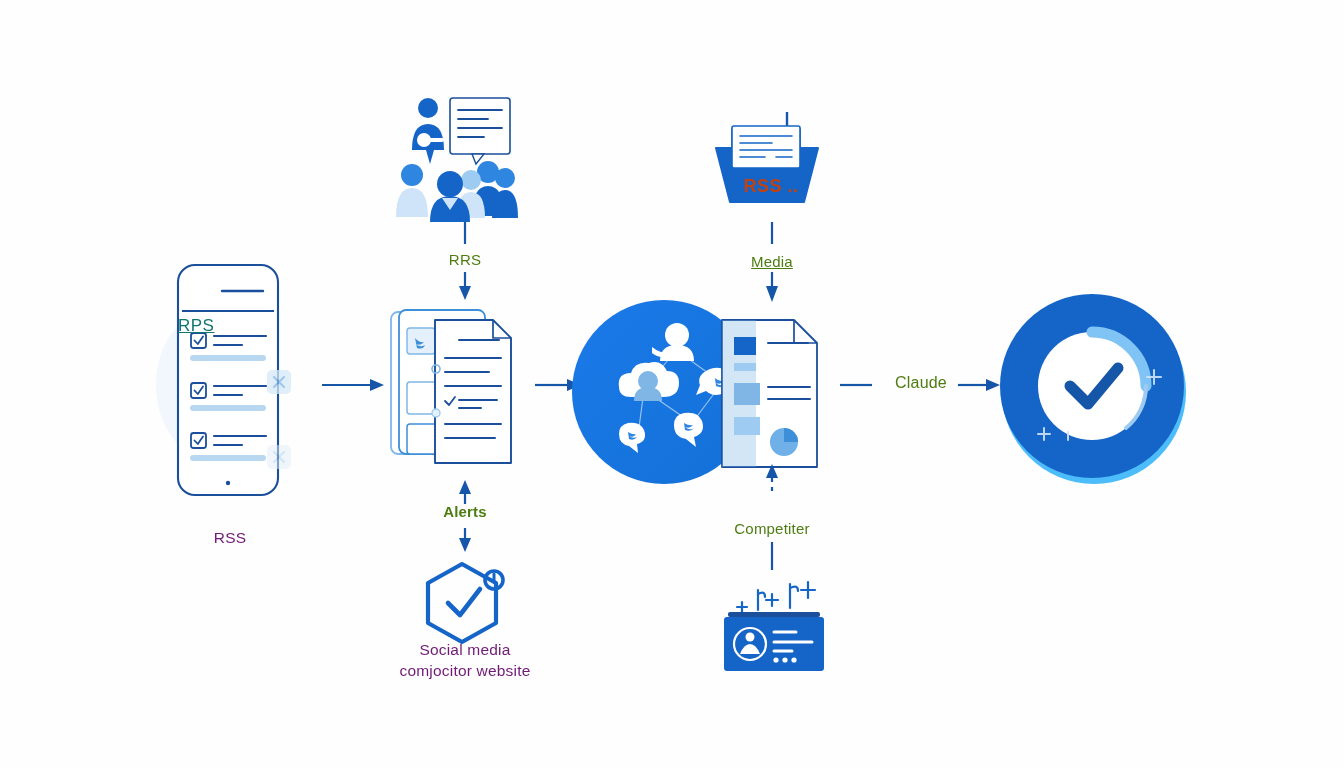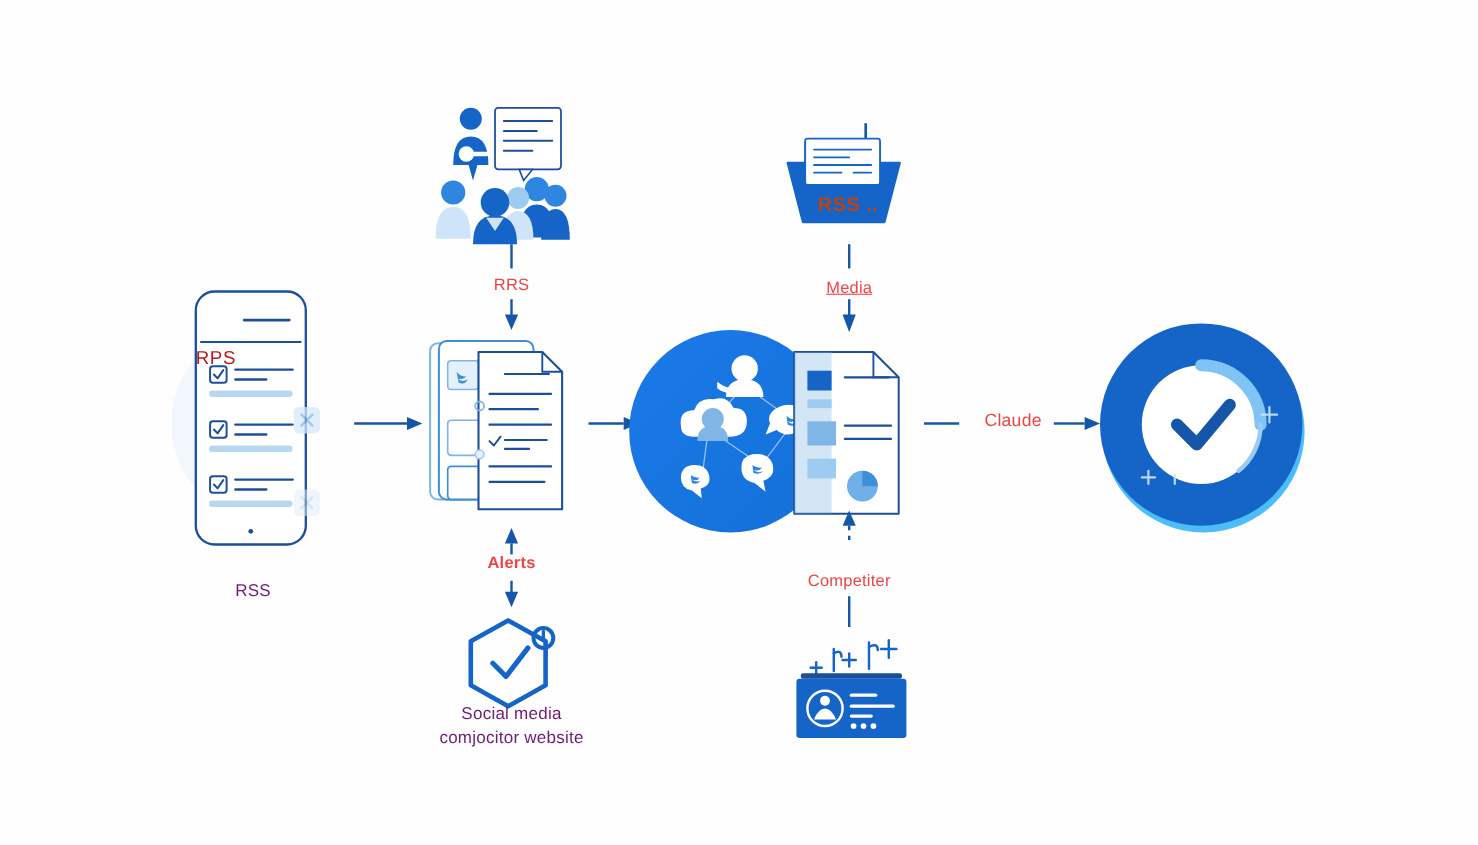"RRS" .label { color: #ef4444 -> #4d7c0f }
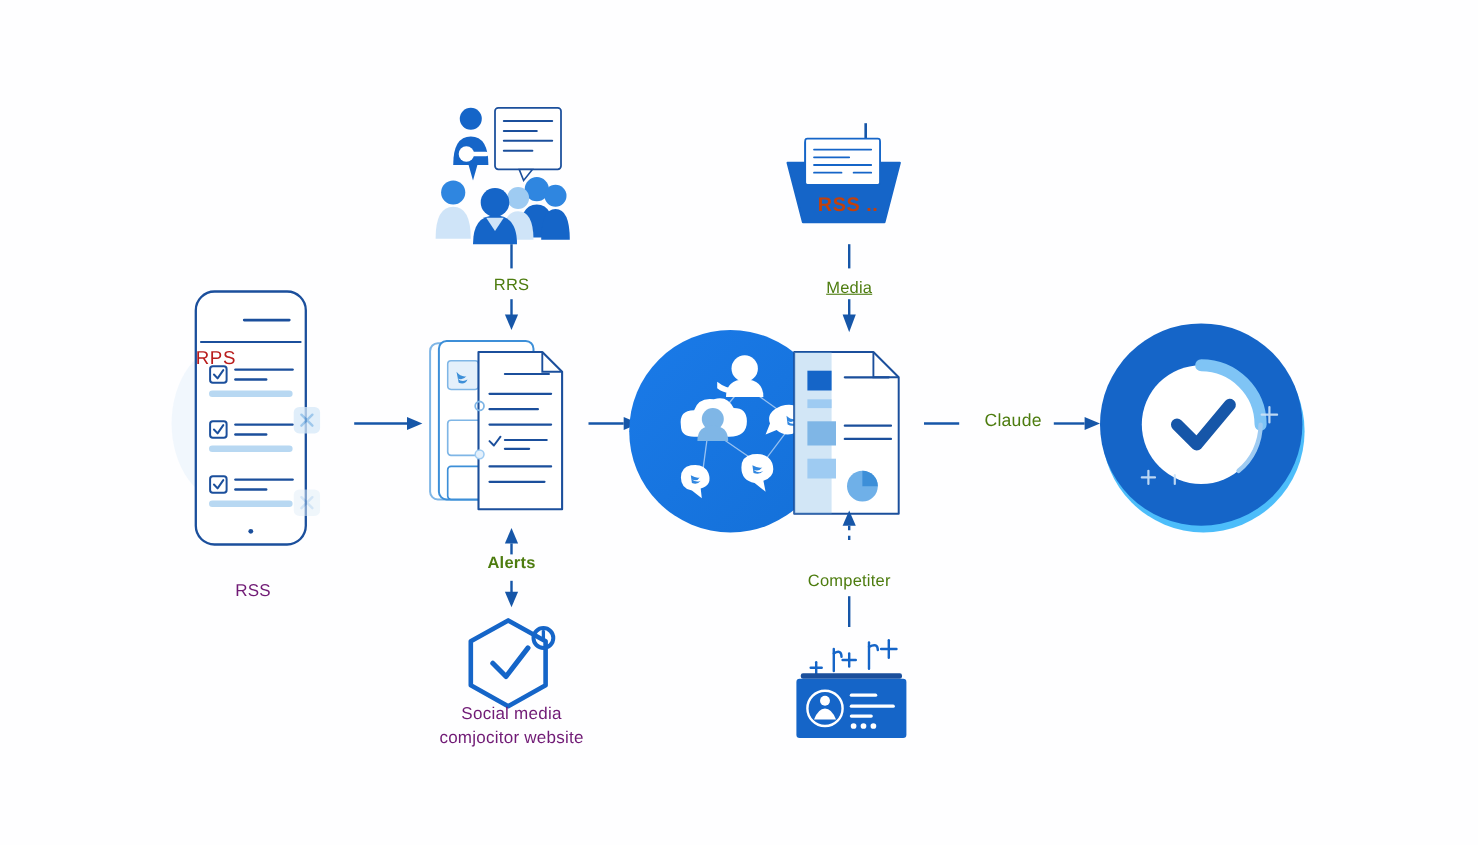"RPS" div.label { color: #b91c1c -> #0f766e; text-decoration: none -> underline }
